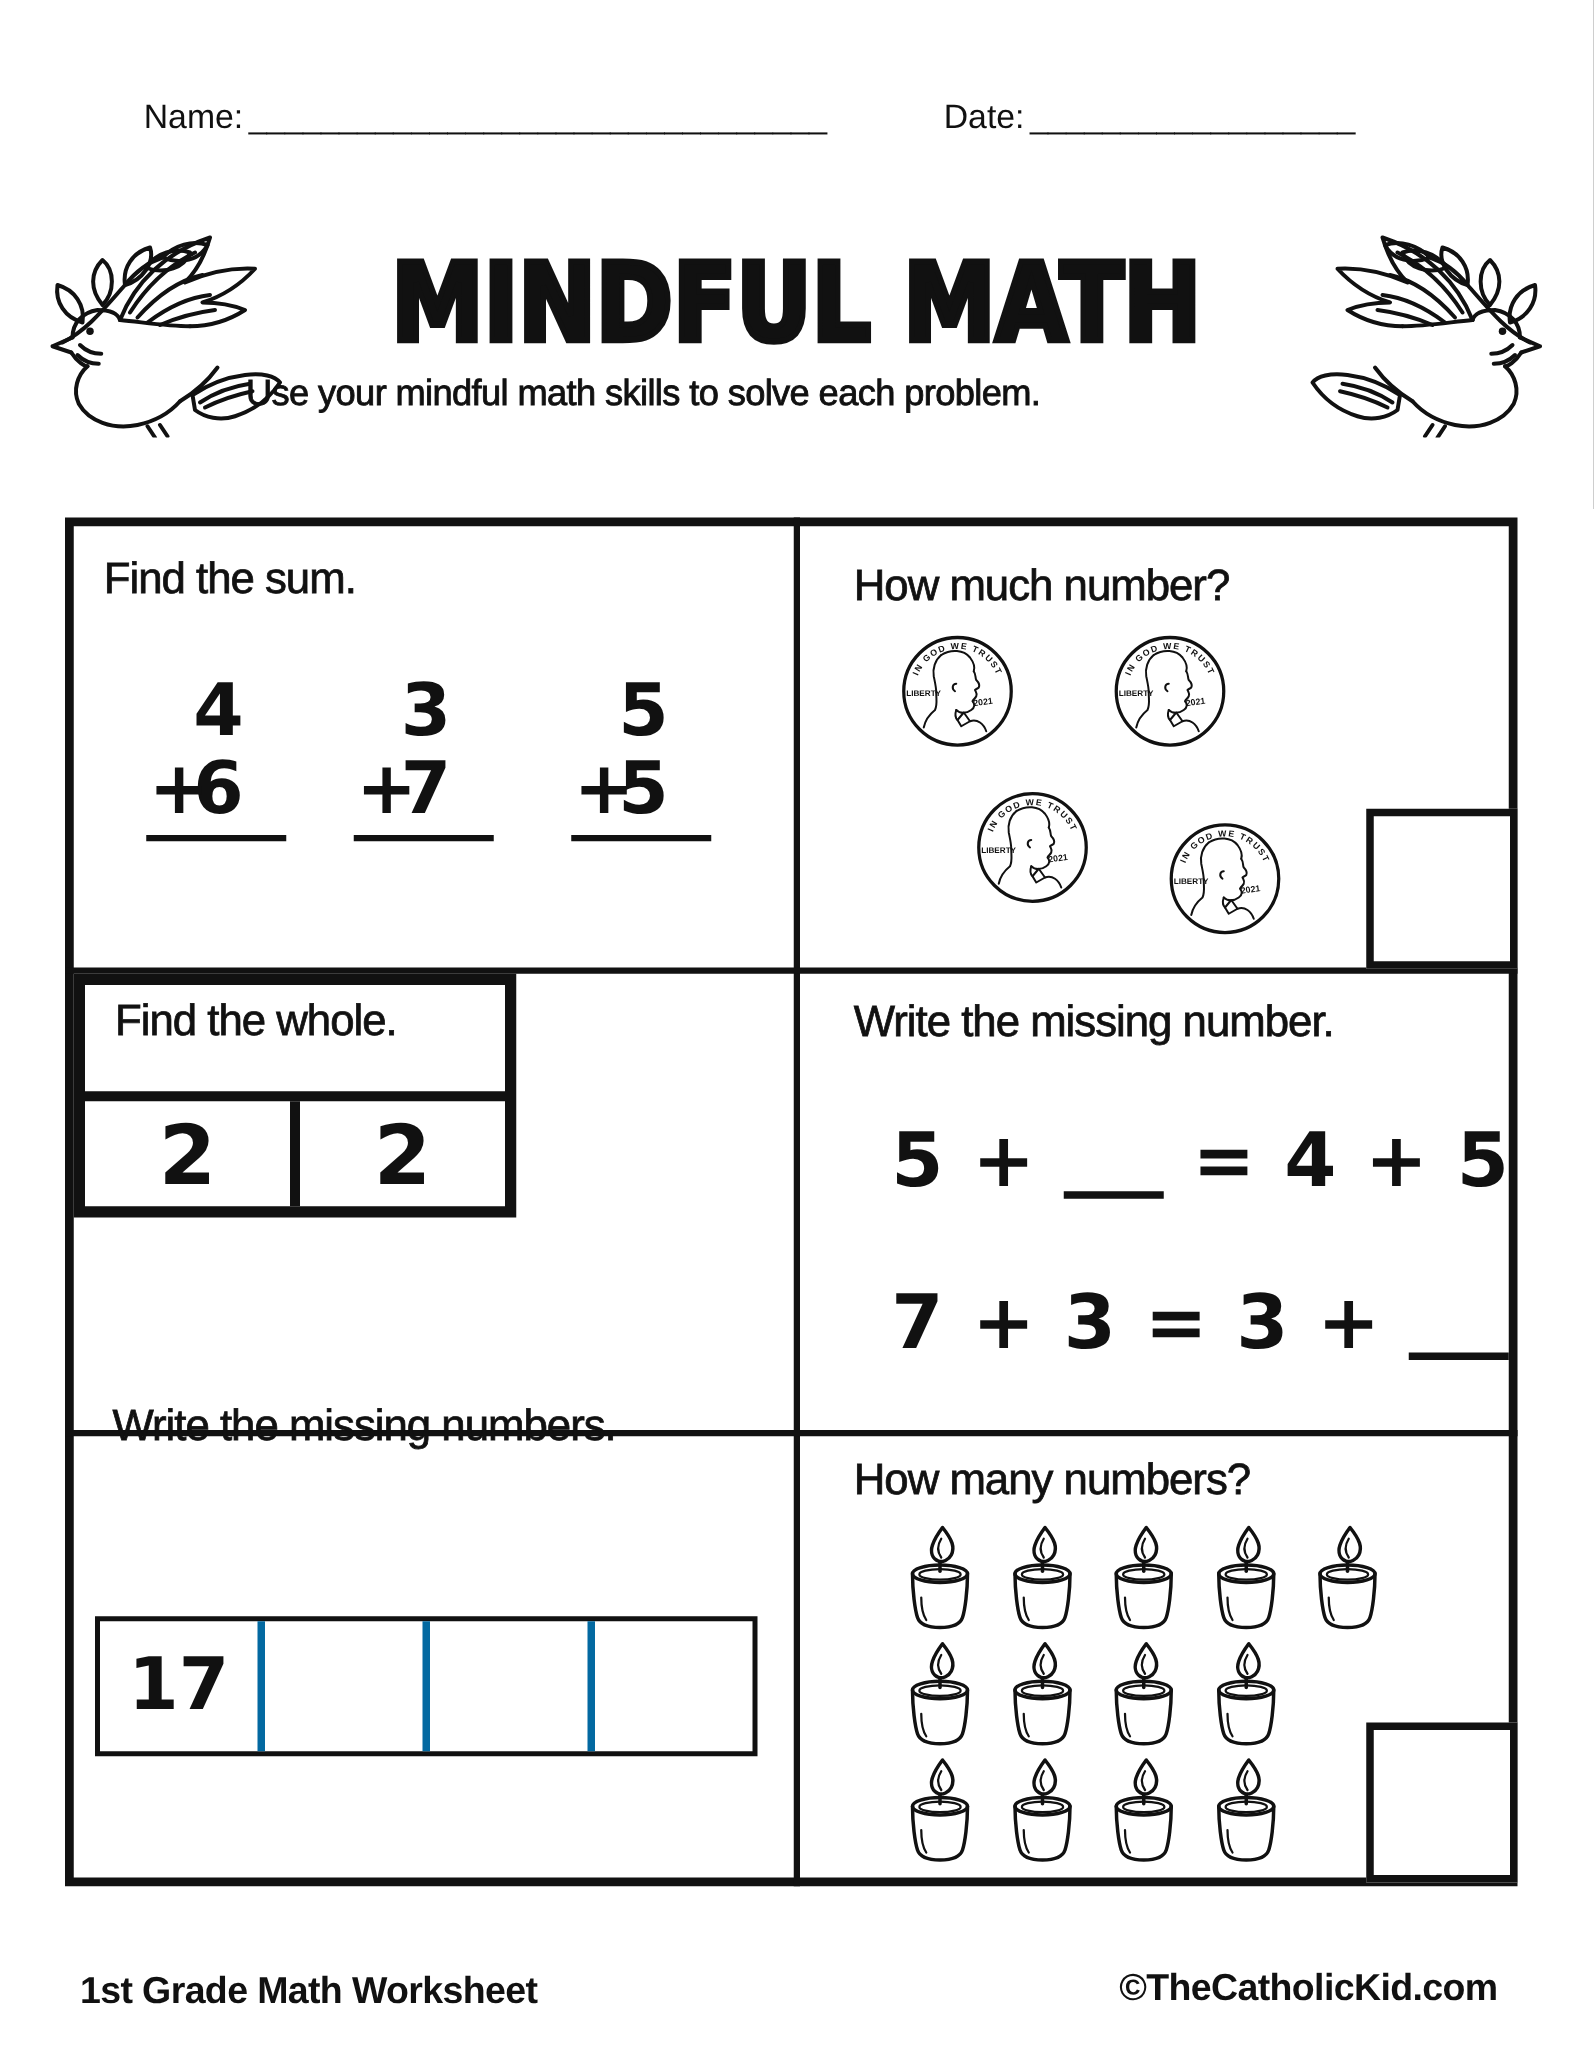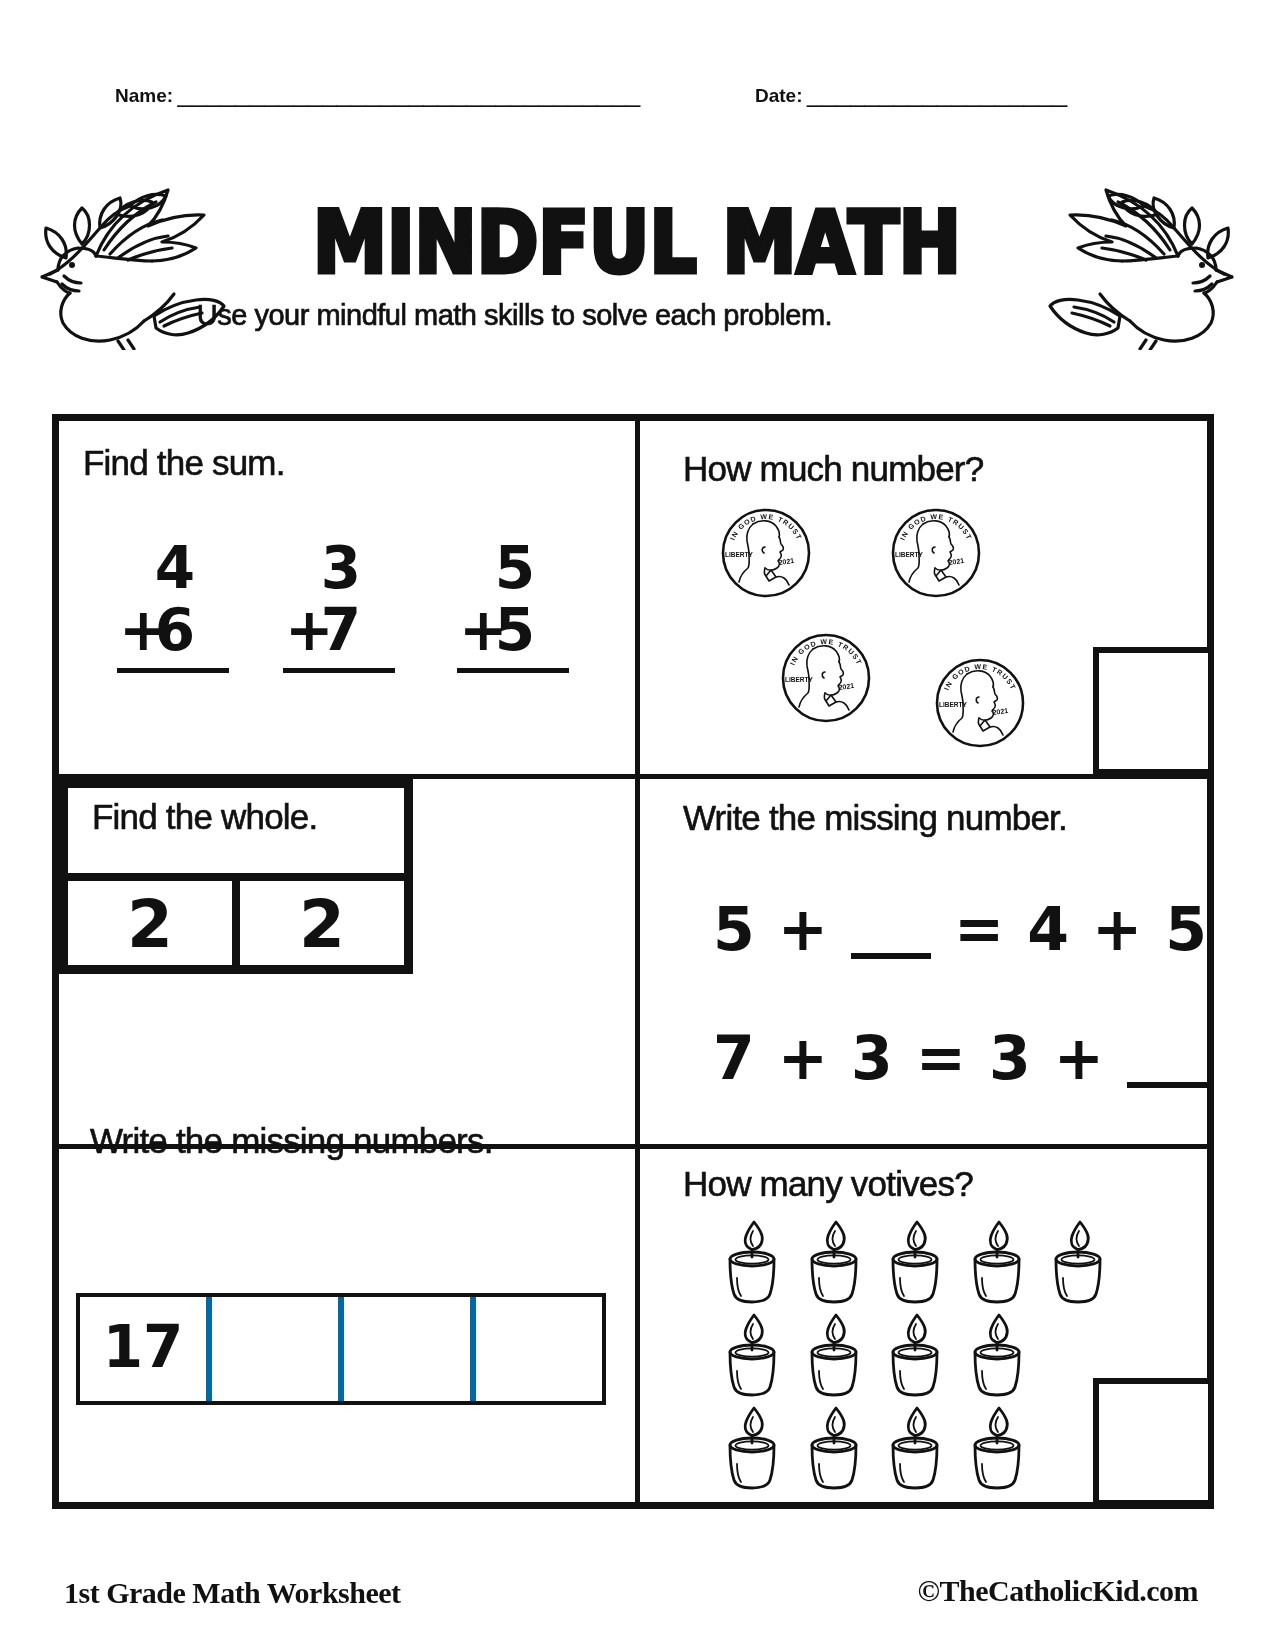"Name:" .hfield { font-size: 19px -> 27px; font-weight: bold -> normal }
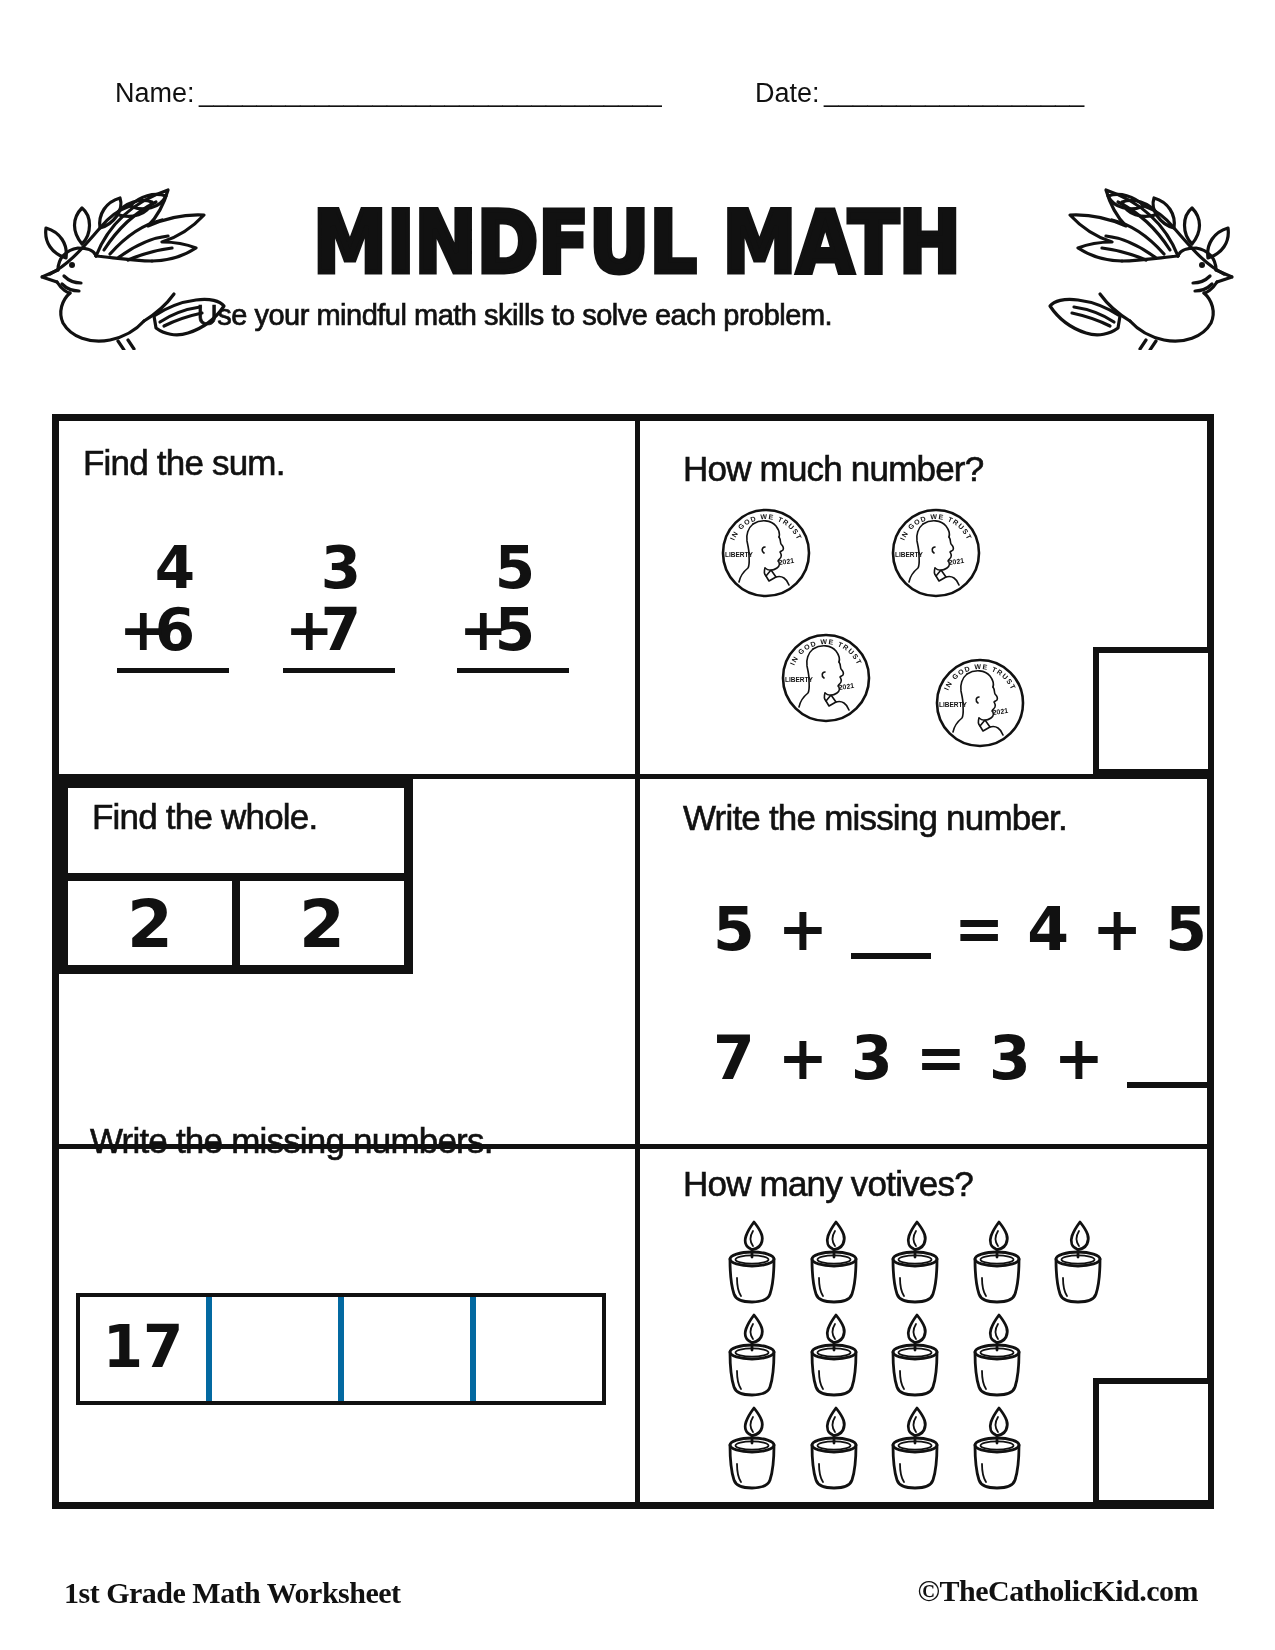"How many votives?" div.instr { text: votives -> numbers }
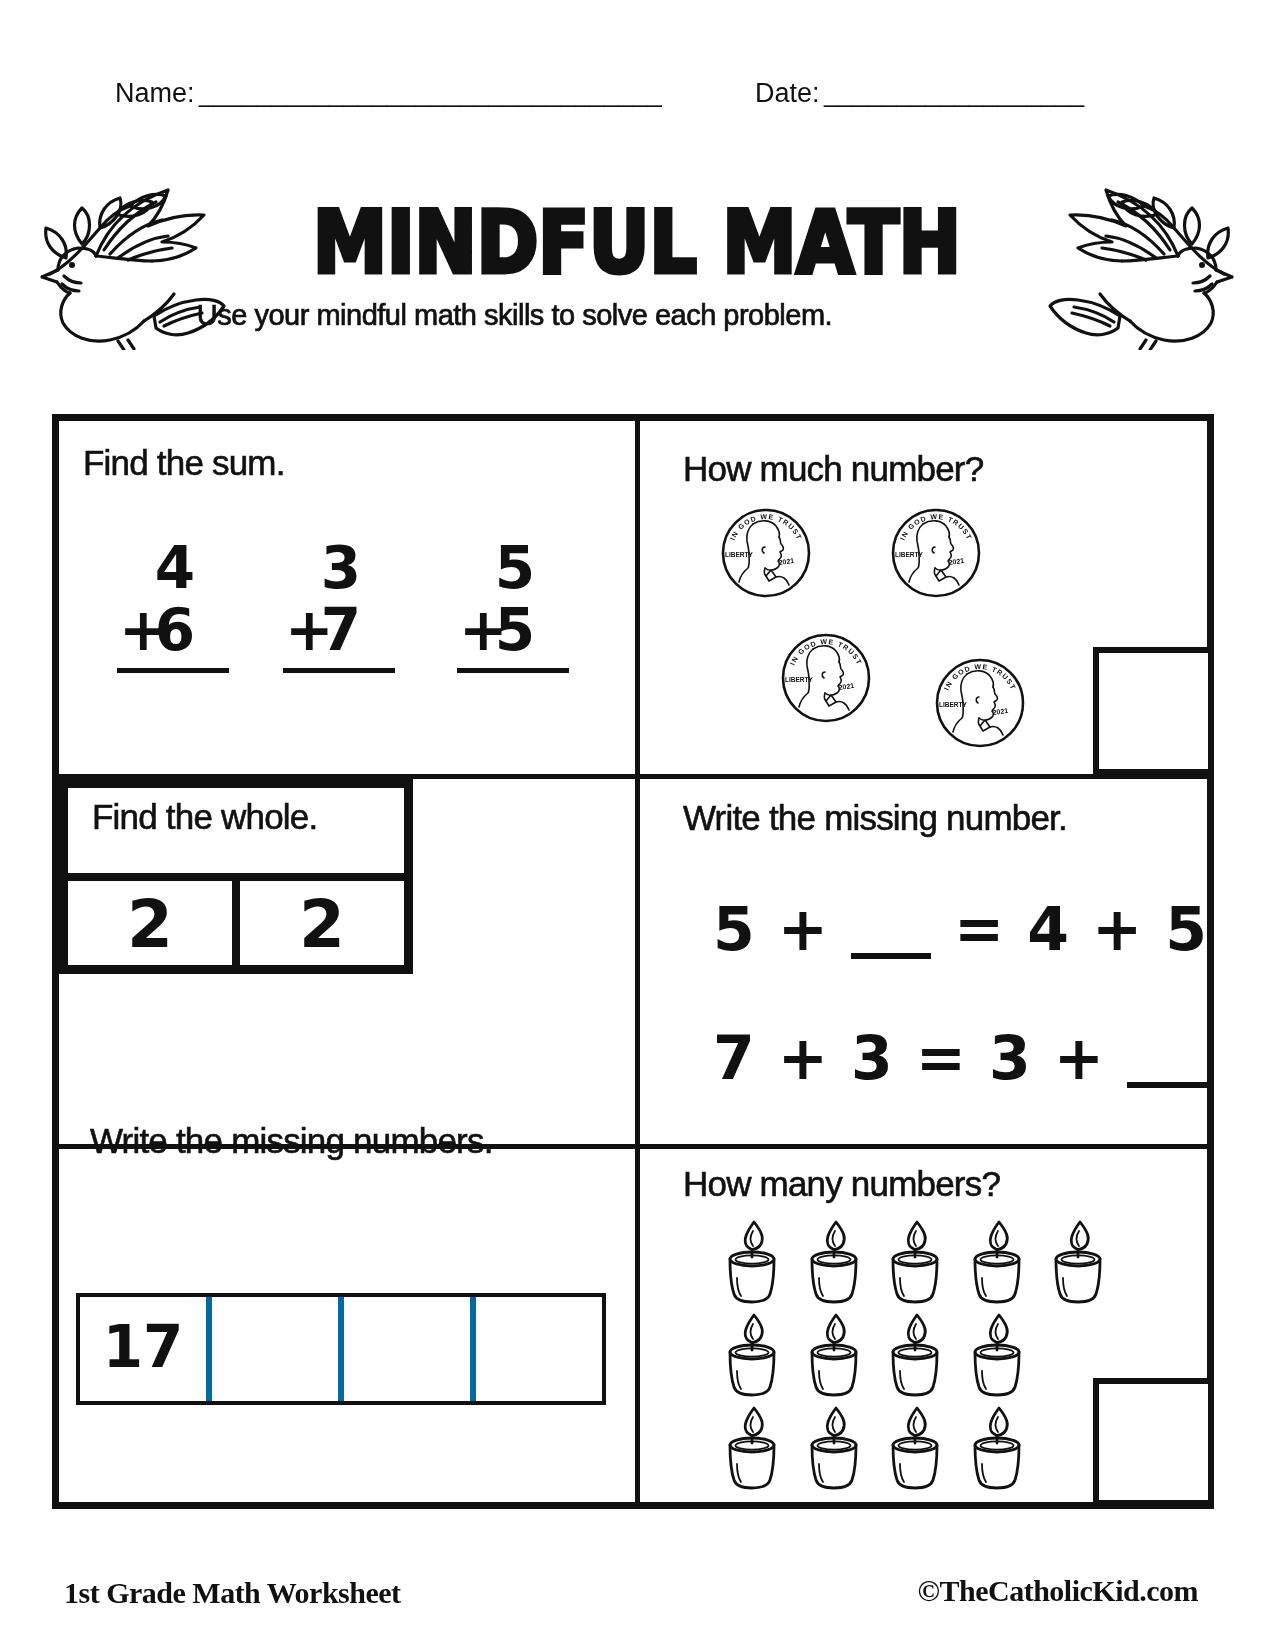"1st Grade Math Worksheet" .footer { font-family: Liberation Serif, serif -> none }
